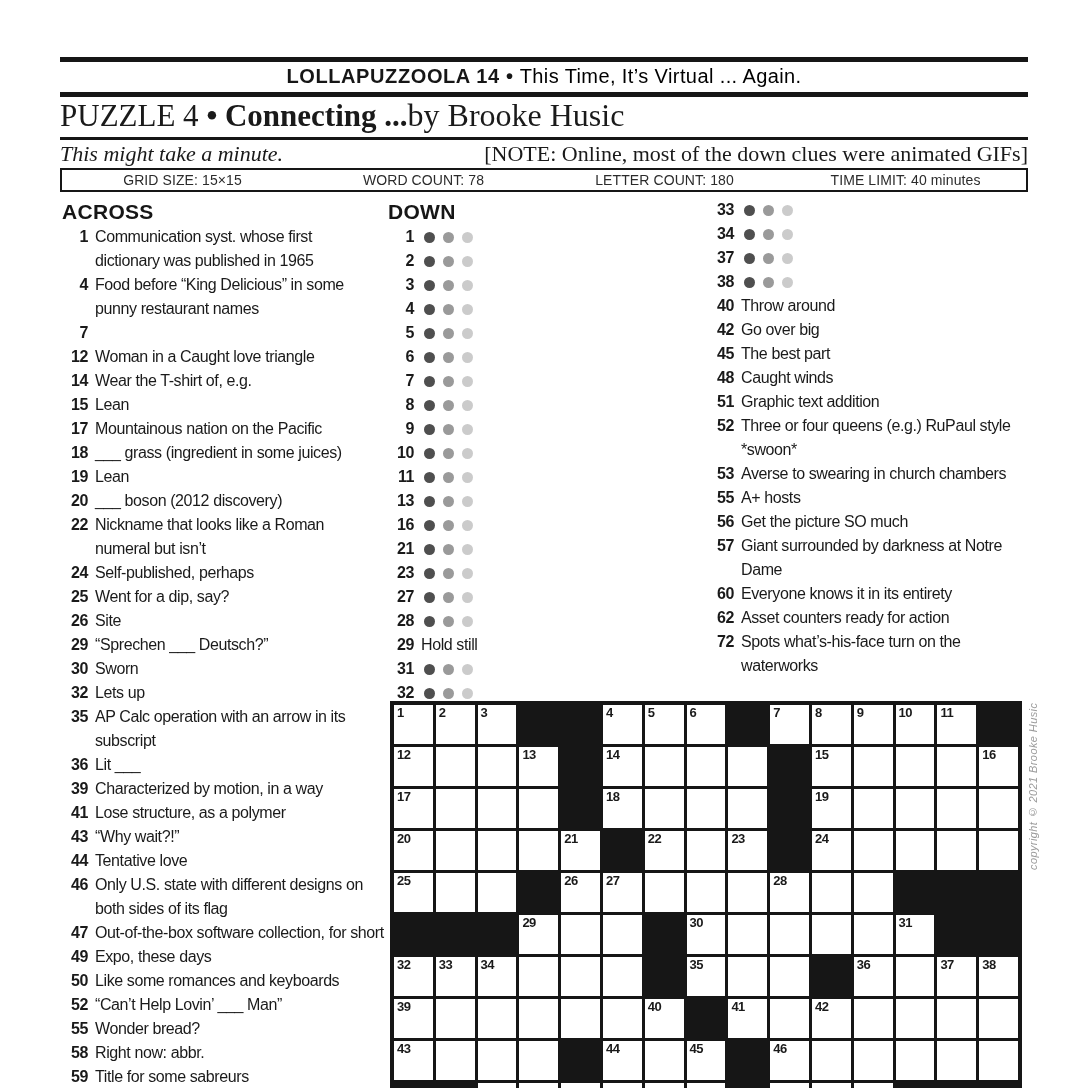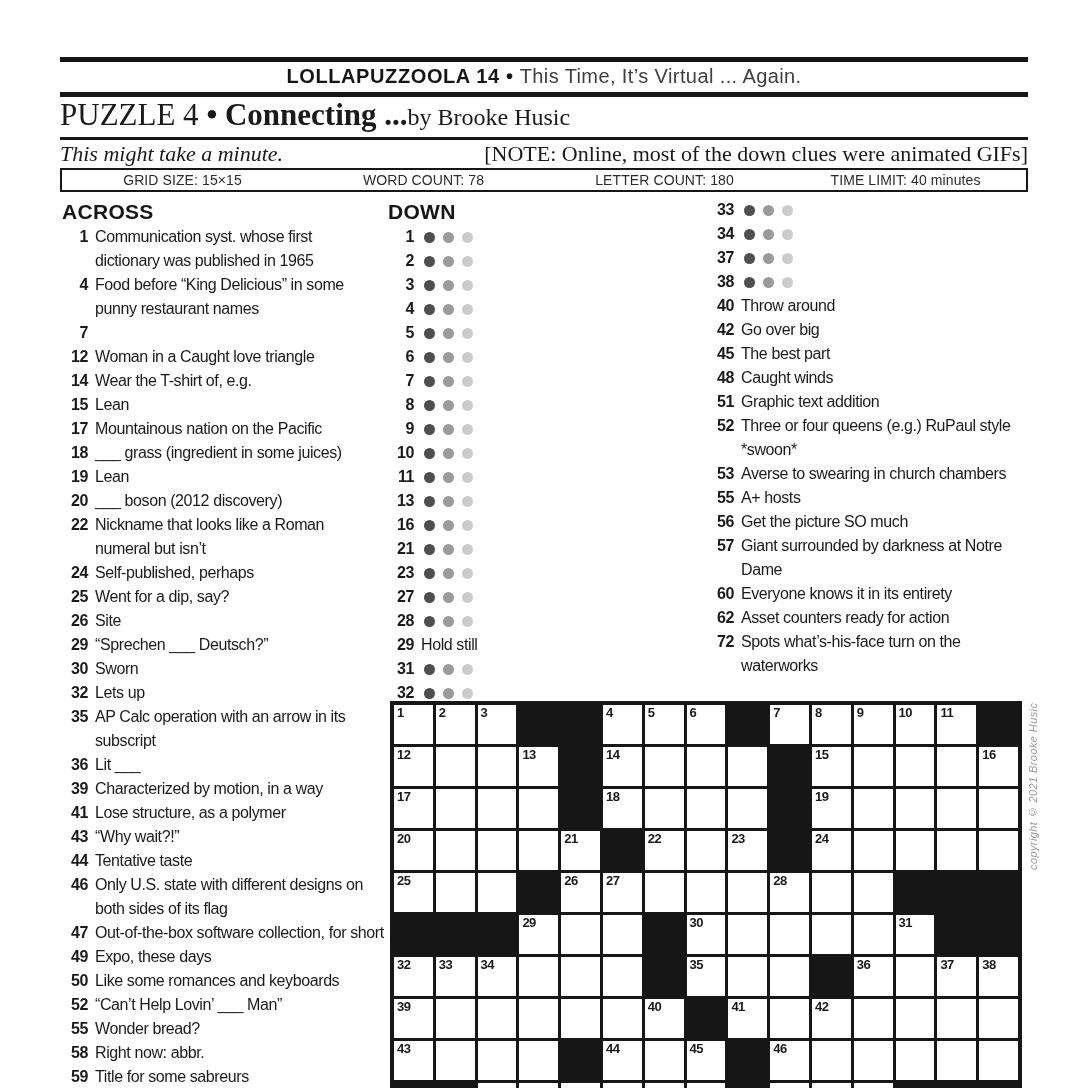"This Time, It’s Virtual ..." #masthead .mh-gray { color: #404040 -> #000000 }
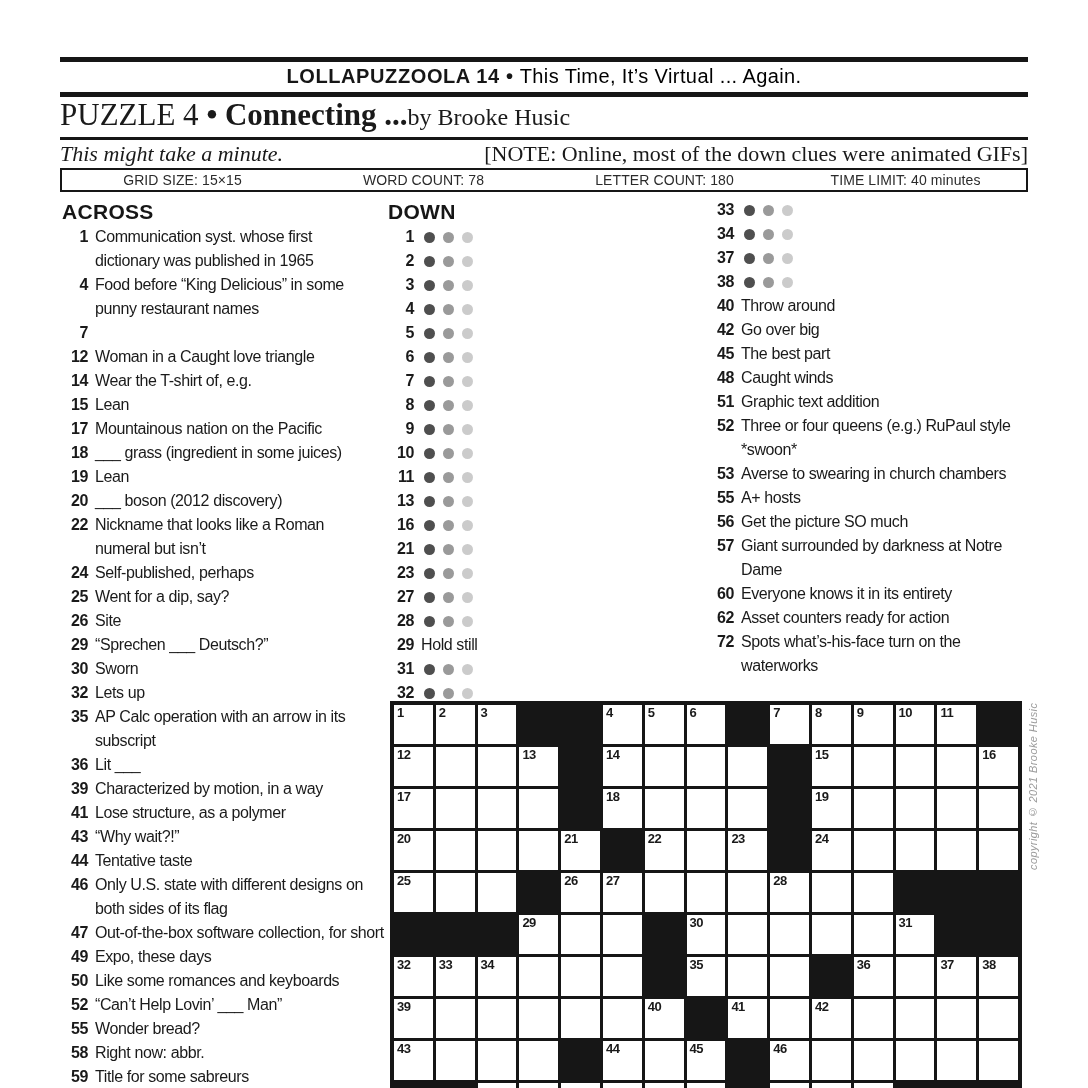"by Brooke Husic" #byline { font-size: 24px -> 32px }
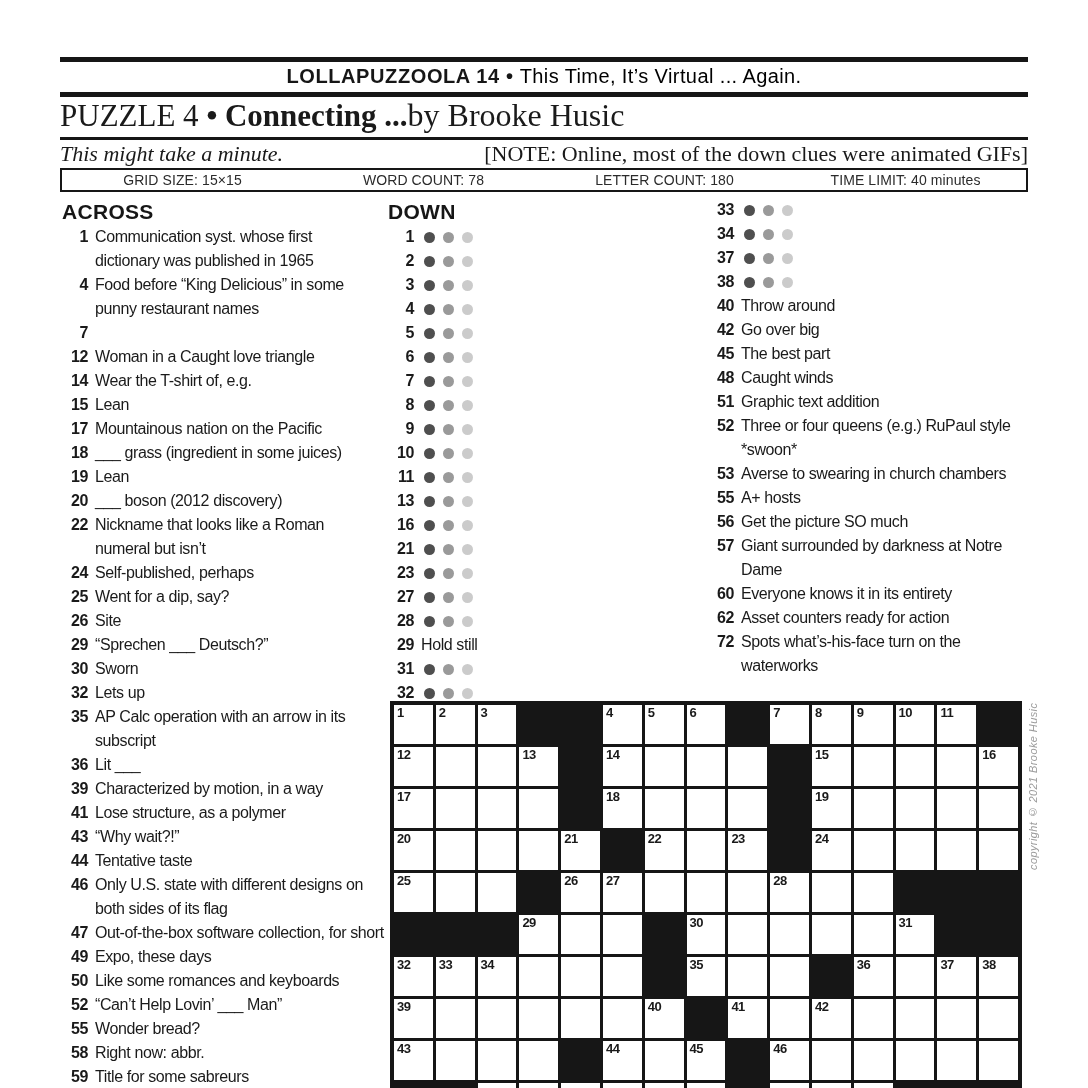"Tentative taste" span.clue-text { text: taste -> love }
